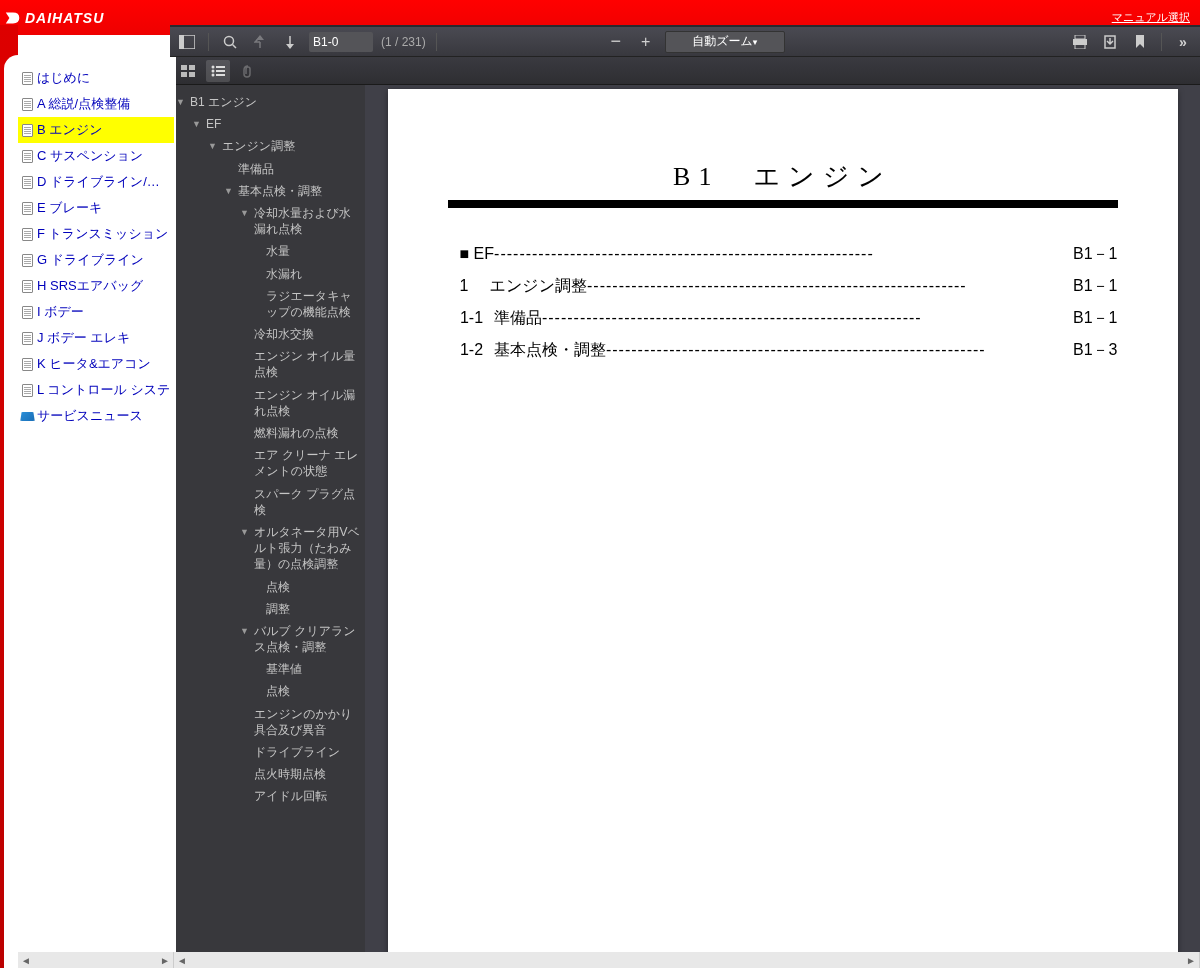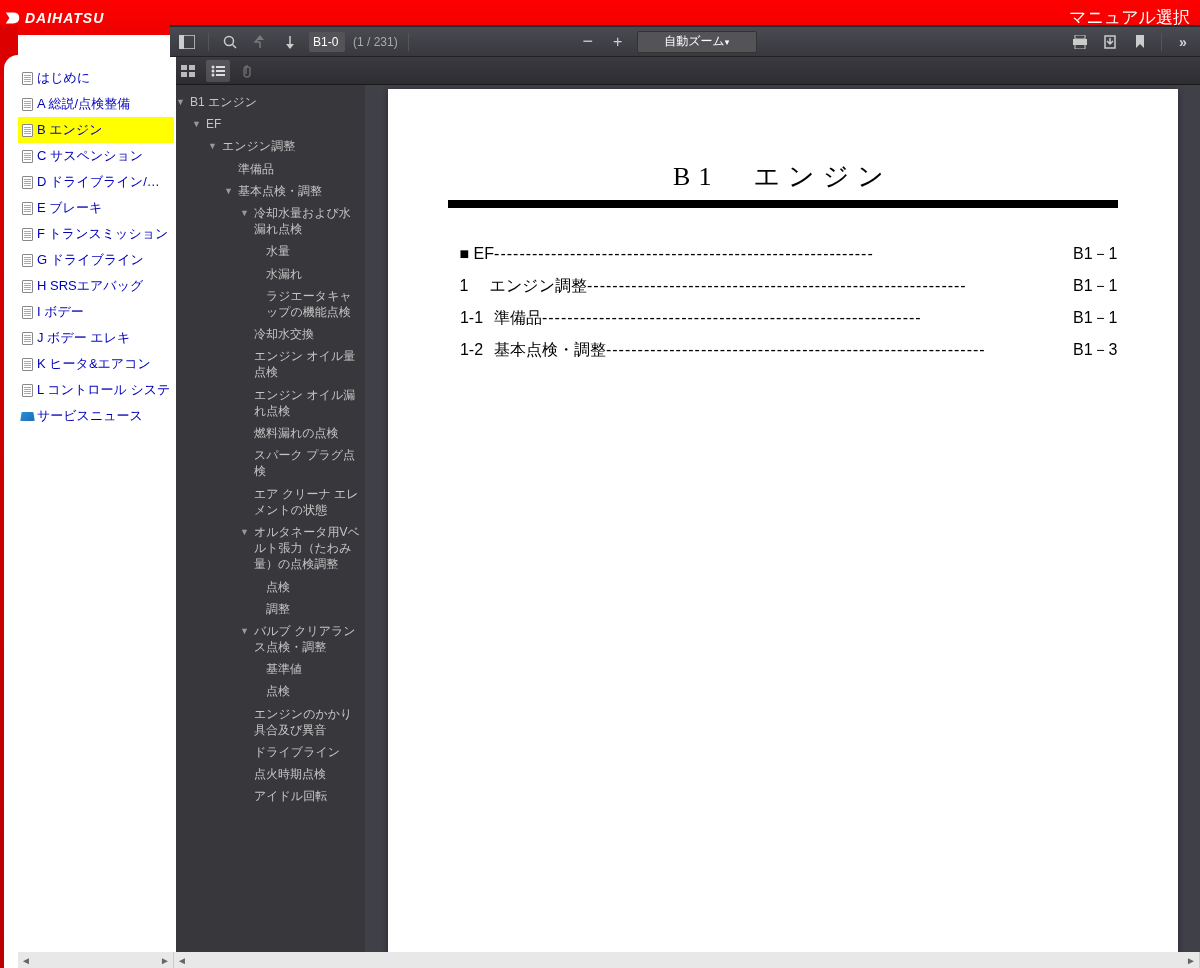"マニュアル選択" .manual-link { font-size: 17px -> 11px; text-decoration: none -> underline }
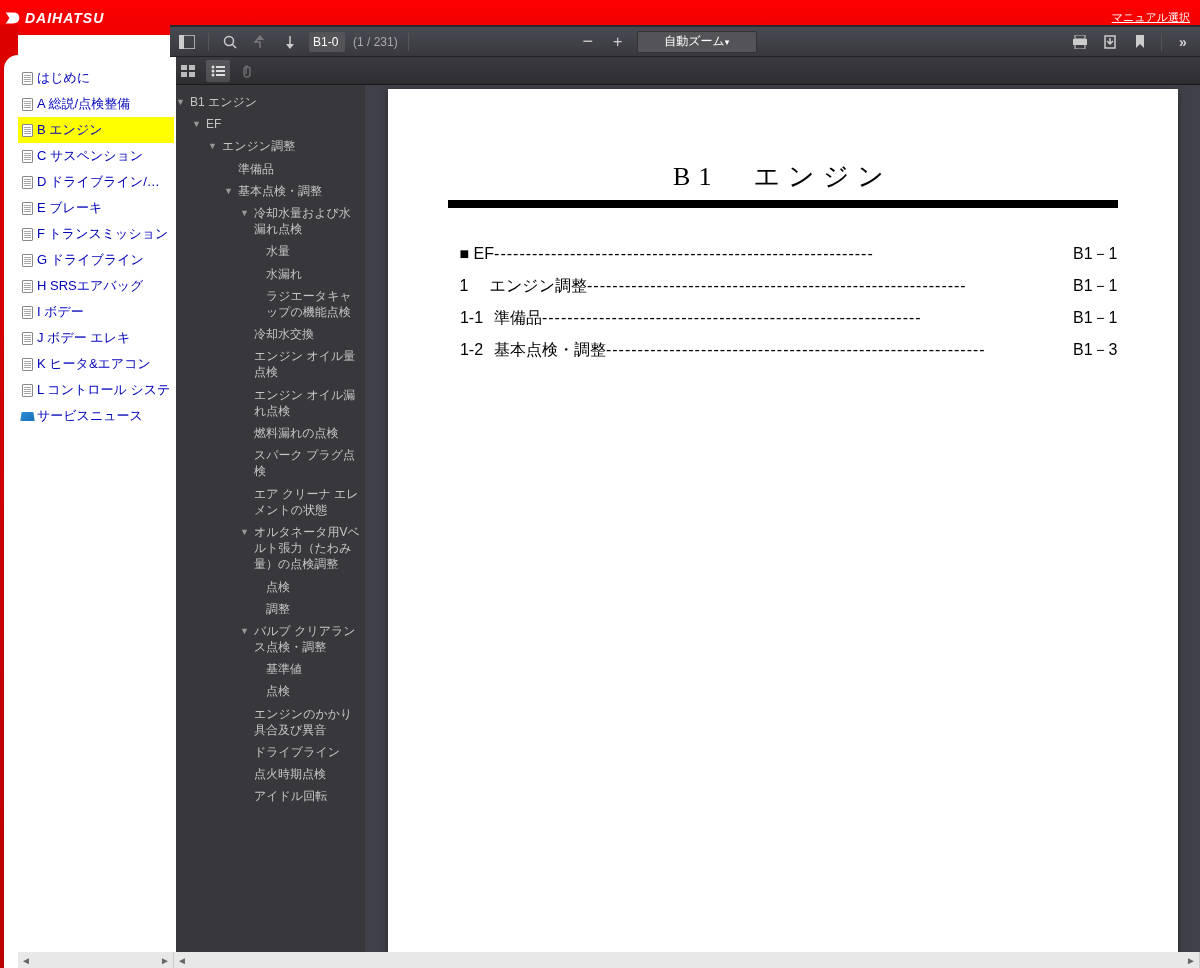"B1-0" .page-input { width: 36px -> 64px }
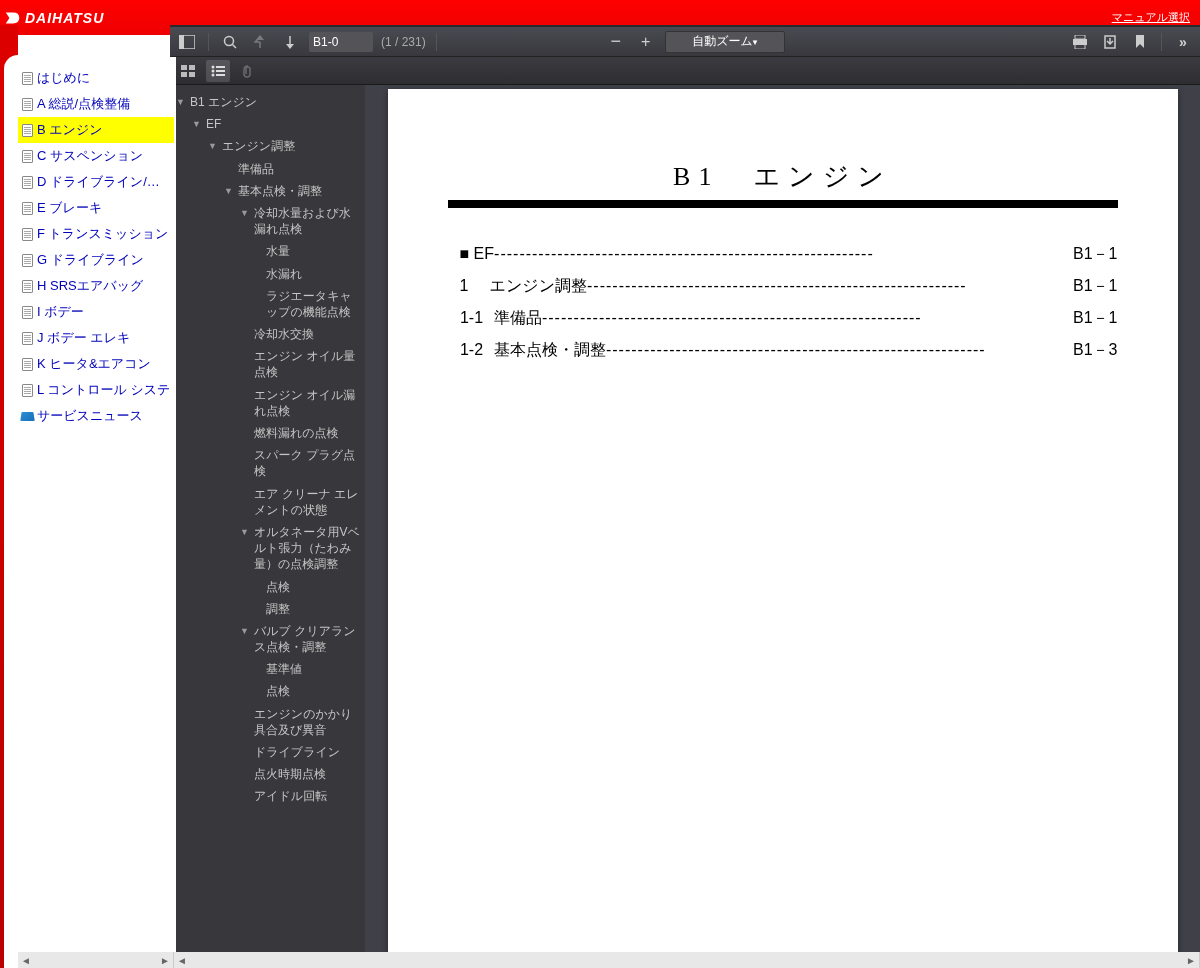"スパーク プラグ点検" div.out-item { order: before "エア クリーナ エレメントの状態" -> after "エア クリーナ エレメントの状態" }
